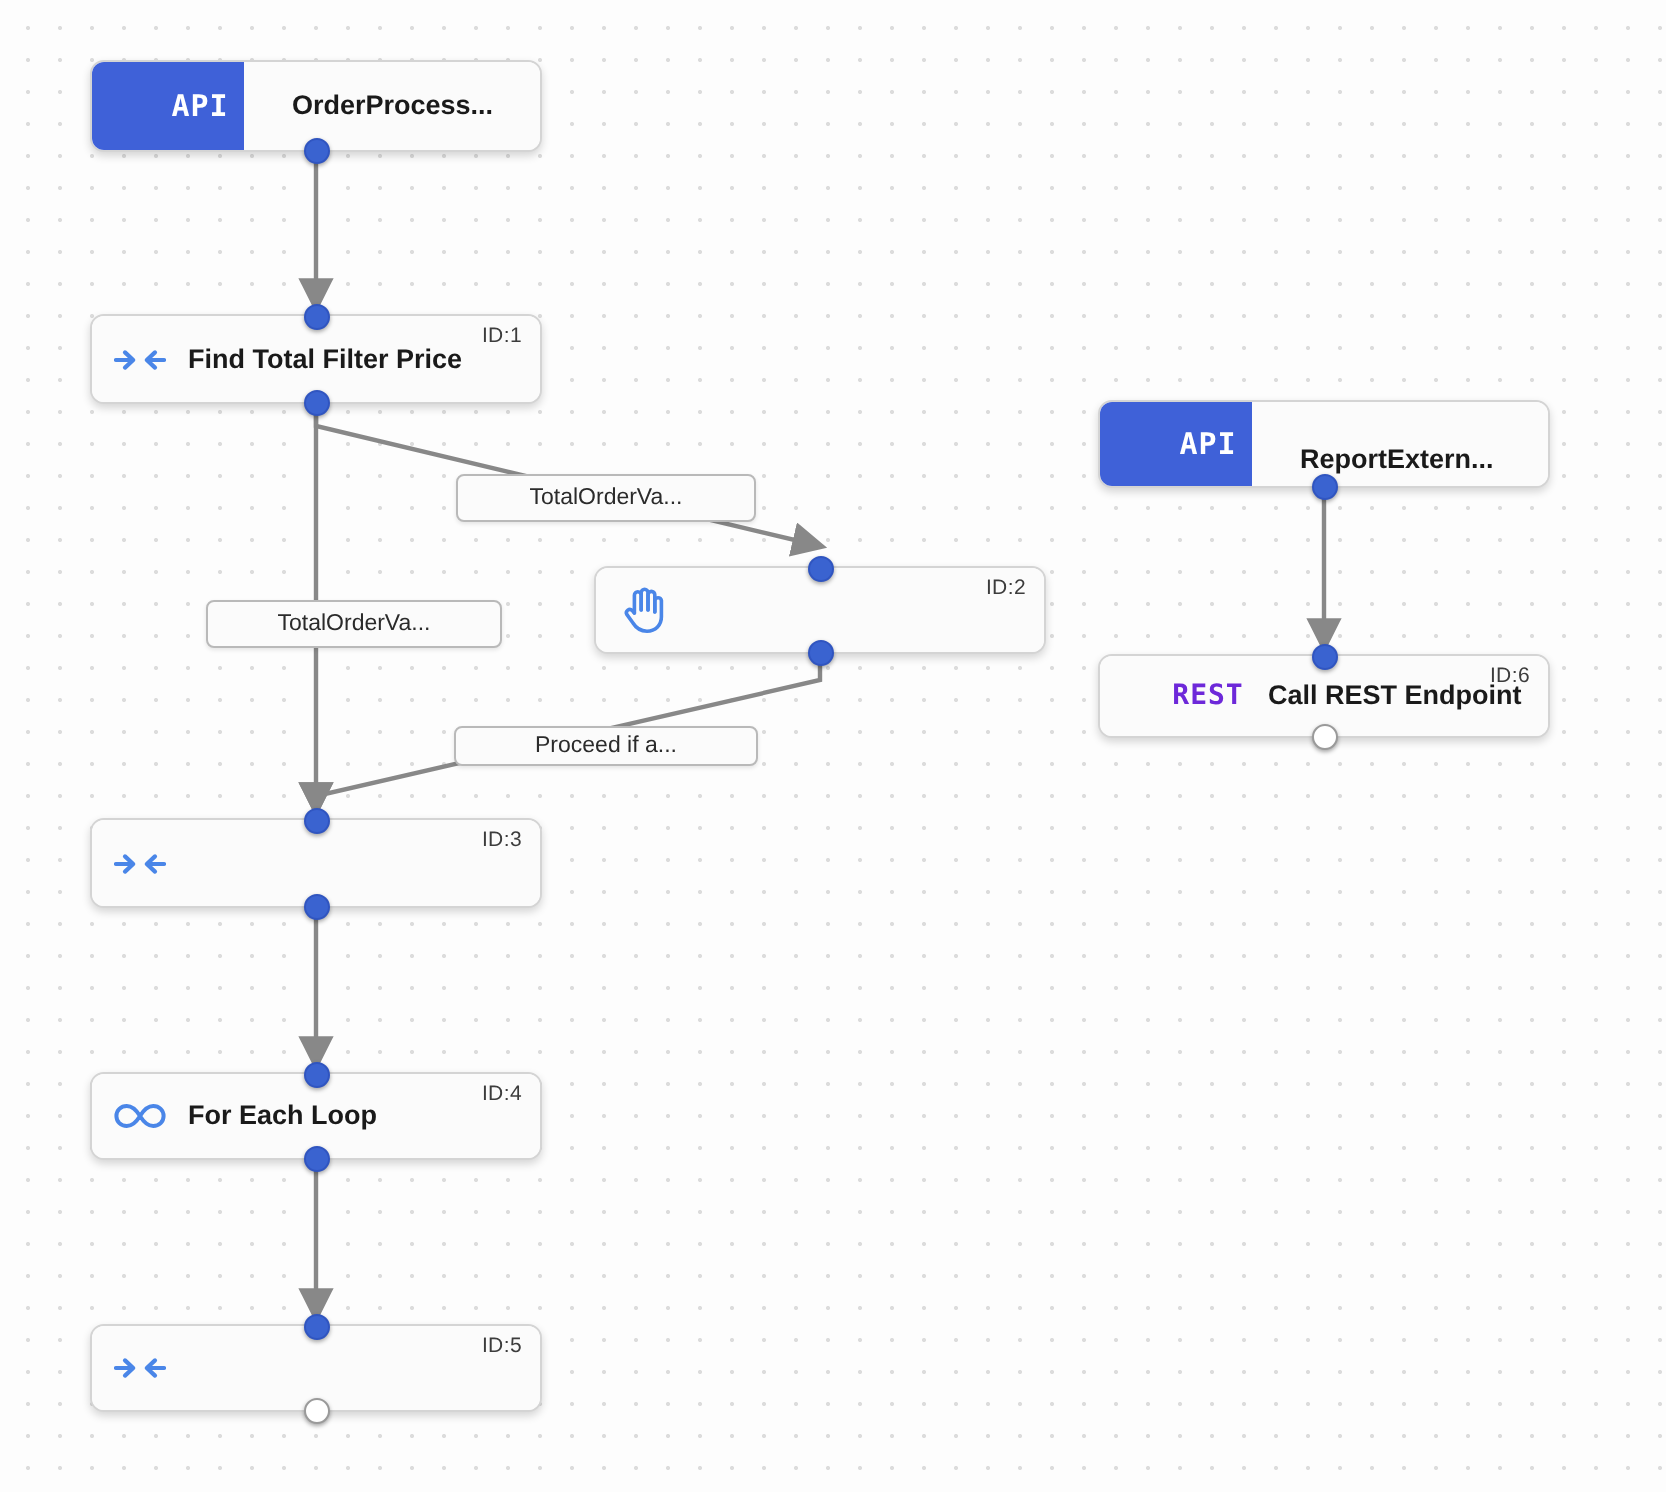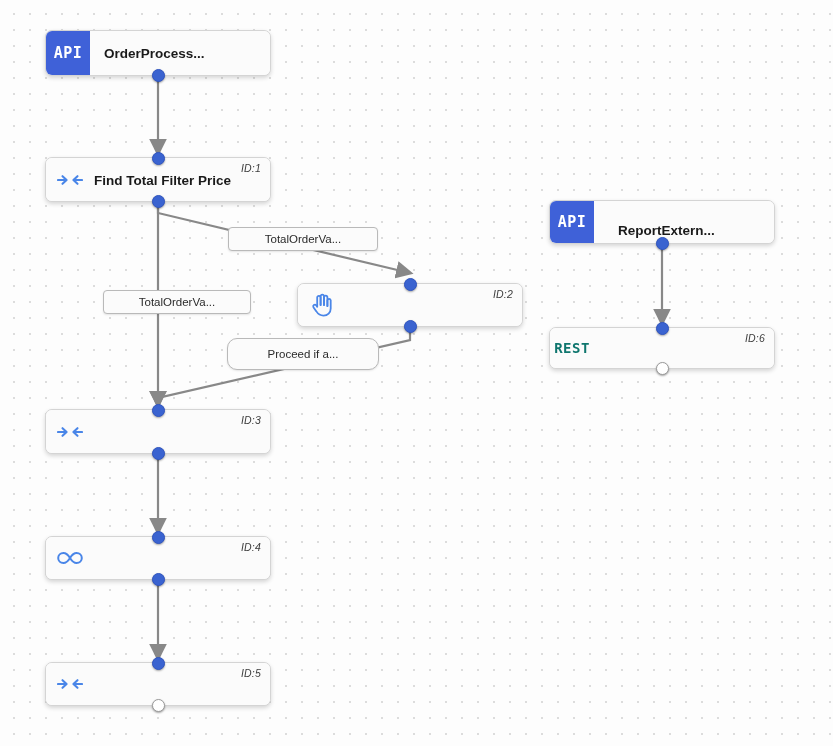"API" .badge { padding-left: none -> 32px }
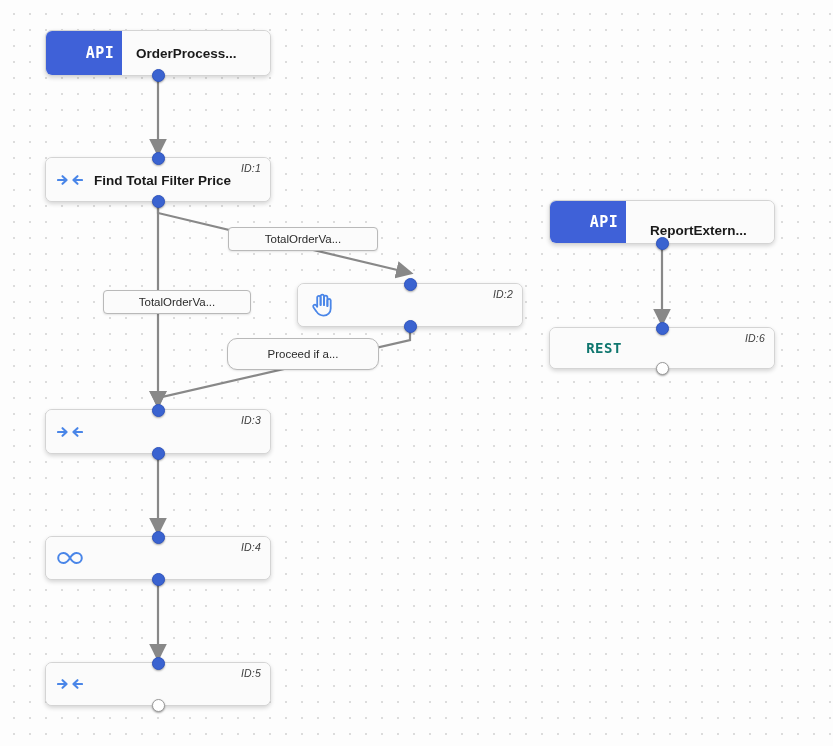"OrderProcess..." div { padding-left: 14px -> 24px }
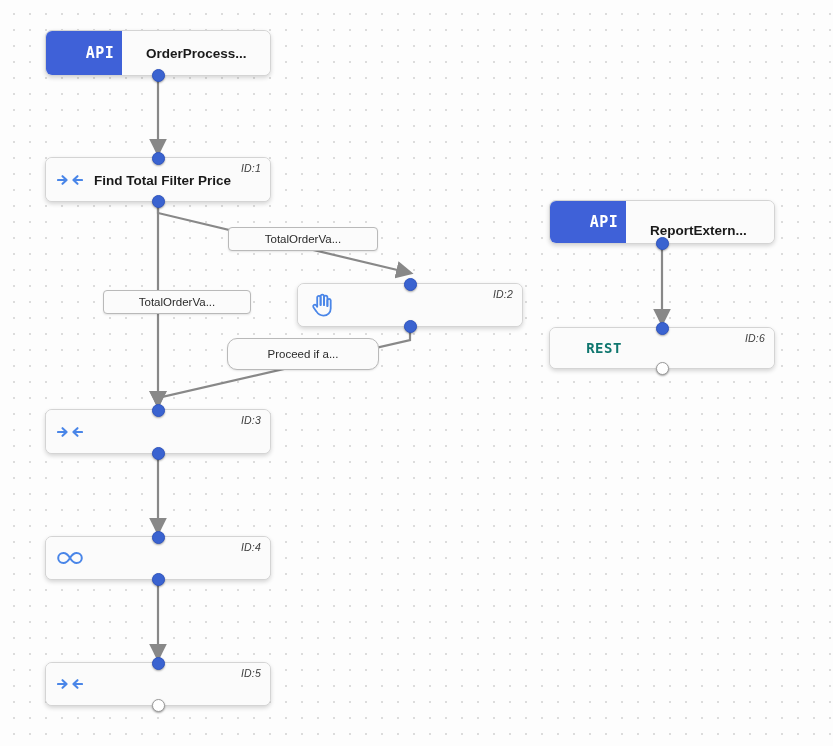"ID:1" .node-id { font-style: italic -> none }
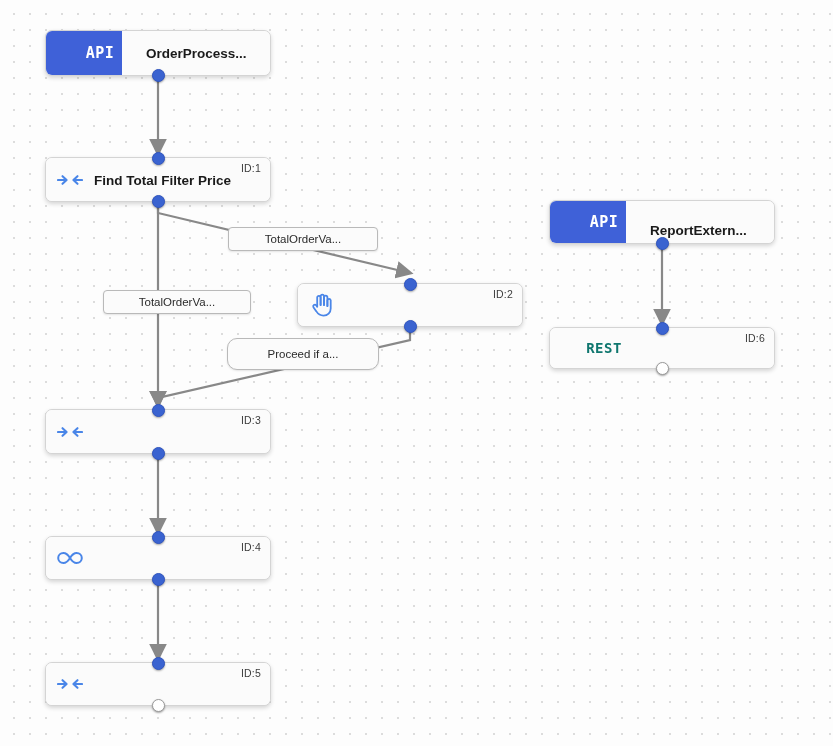"TotalOrderVa..." .edge-label { margin-top: none -> 10px }
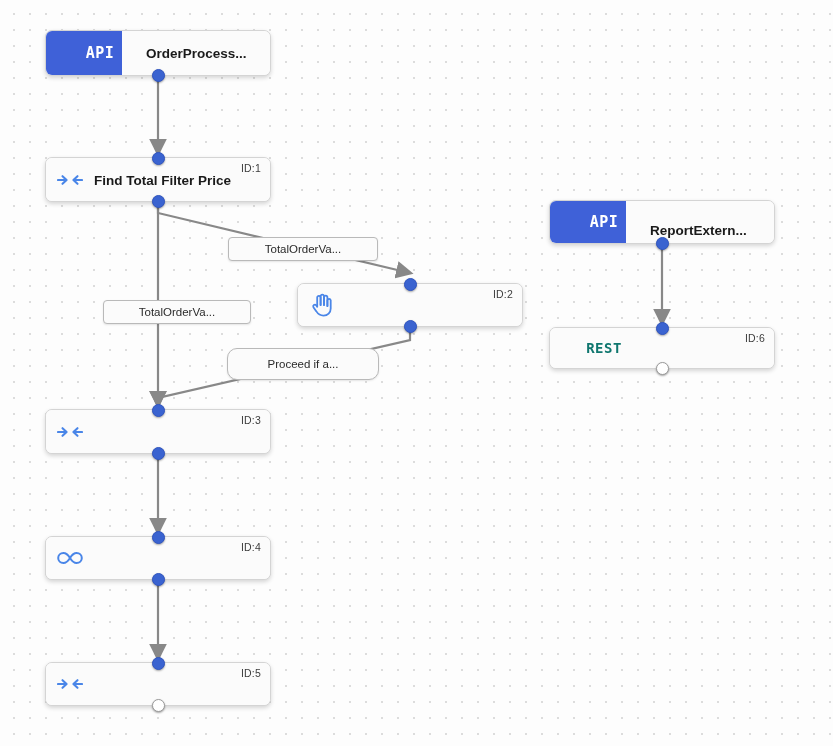"REST" .badge.rest { color: #0f766e -> #6d28d9 }
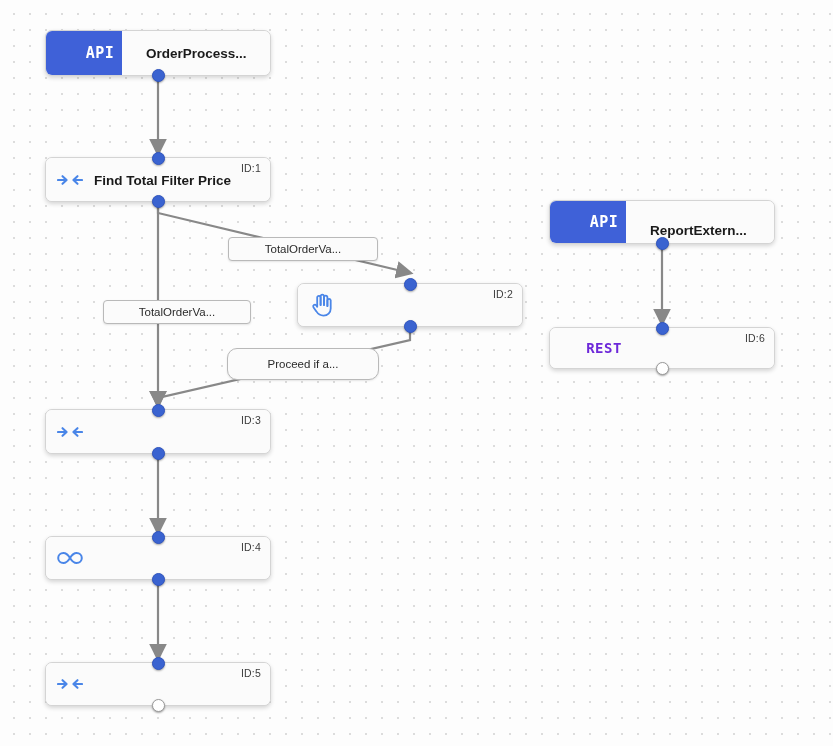"Call REST Endpoint" div { html: none -> <div> <span>Call REST Endpoint</span> </div> }
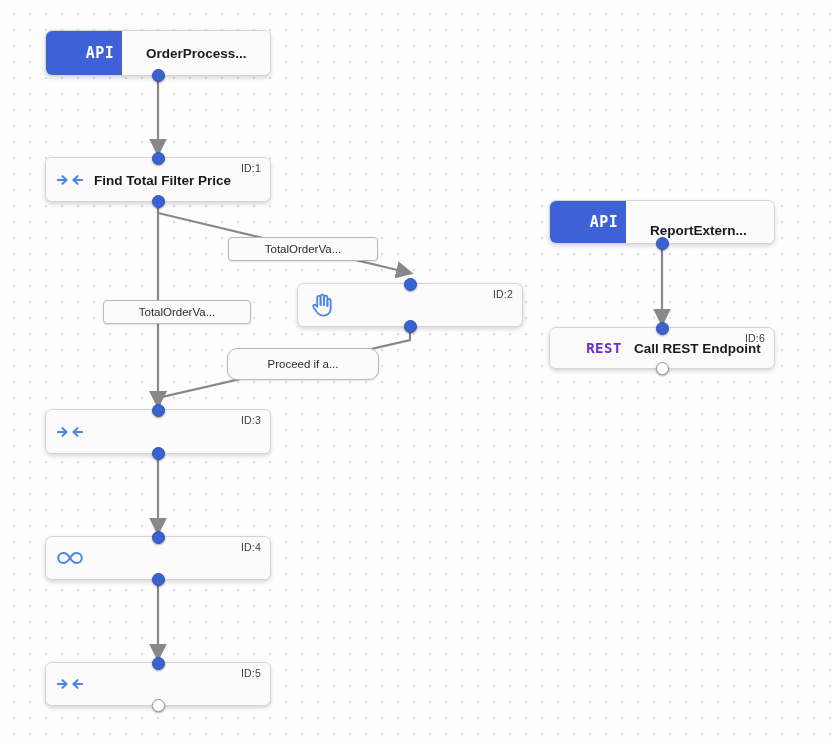"Proceed if a..." div.edge-label { border-radius: 10px -> none; height: 32px -> 20px; top: 338px -> 353px }
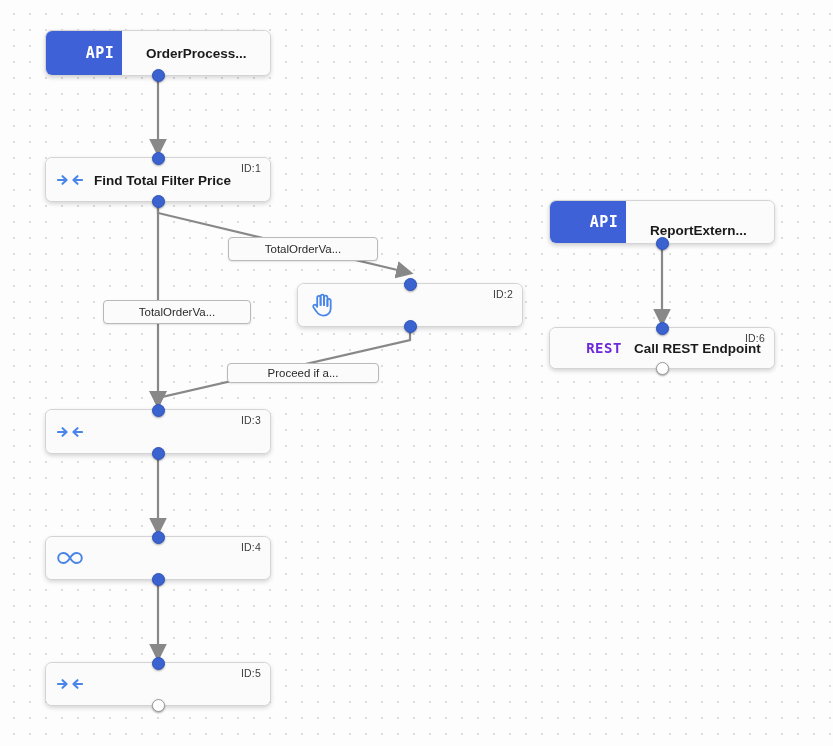"For Each Loop" div { html: none -> <div> <span>For Each Loop</span> </div> }
